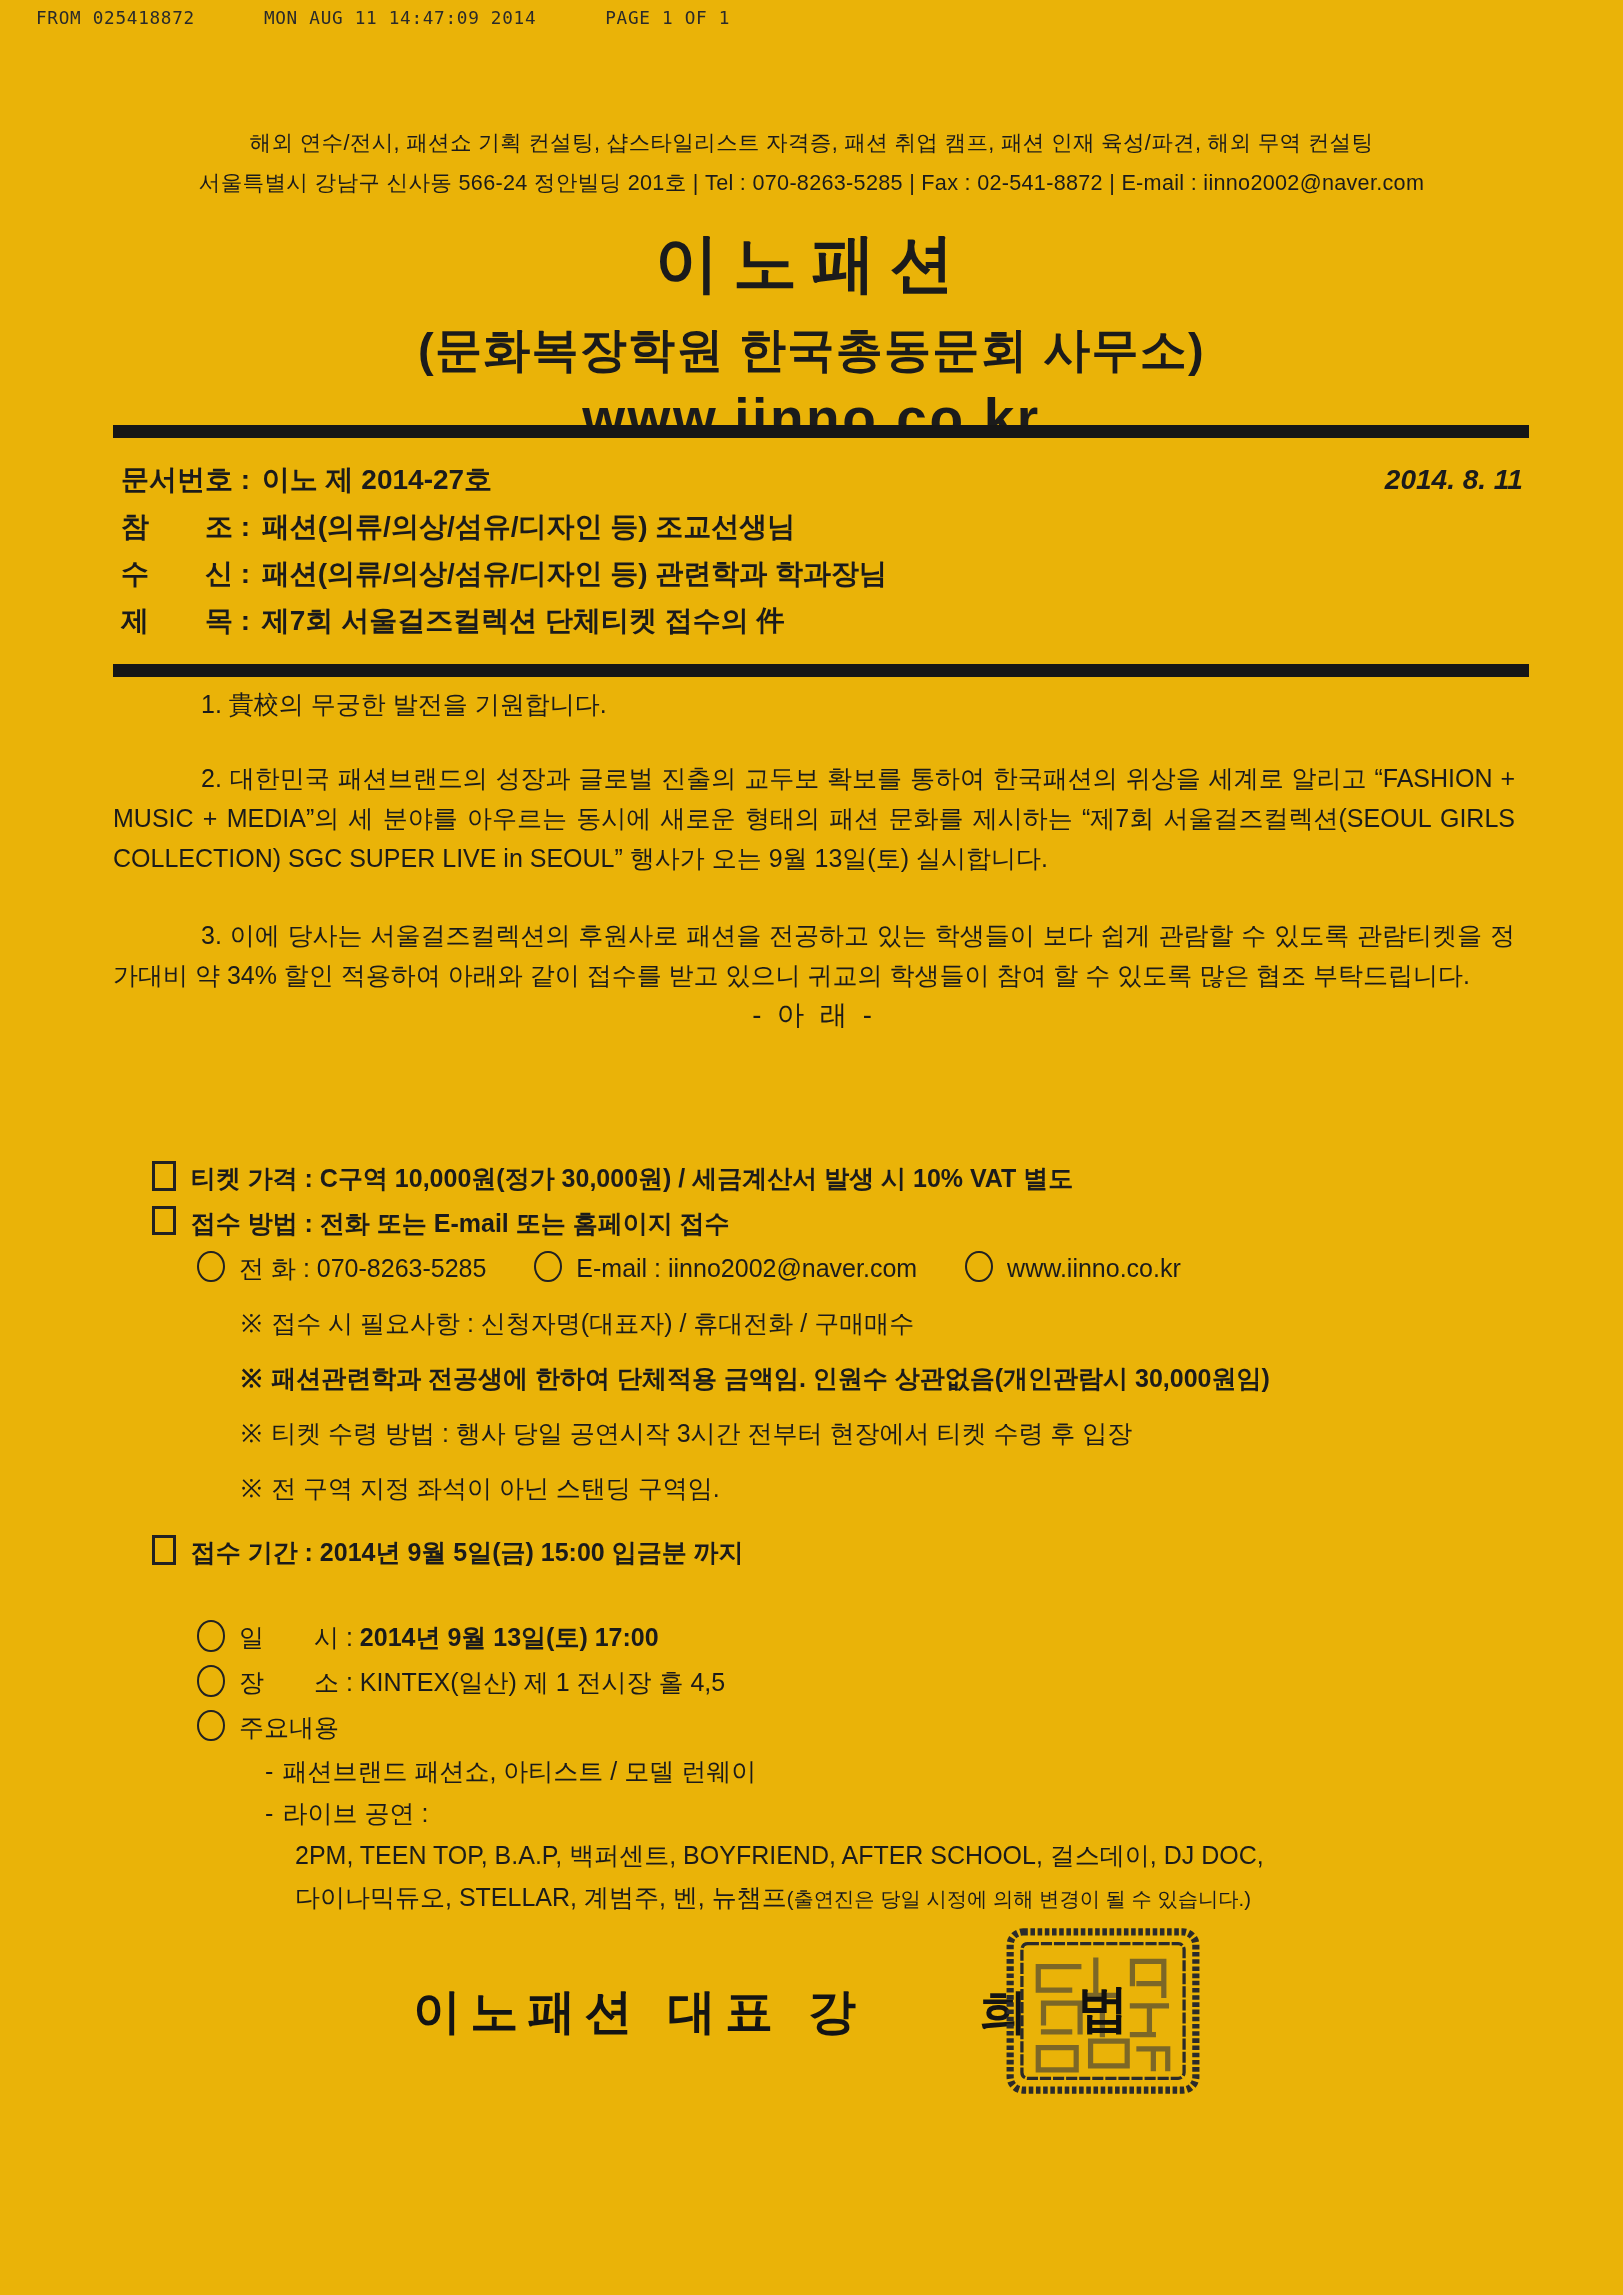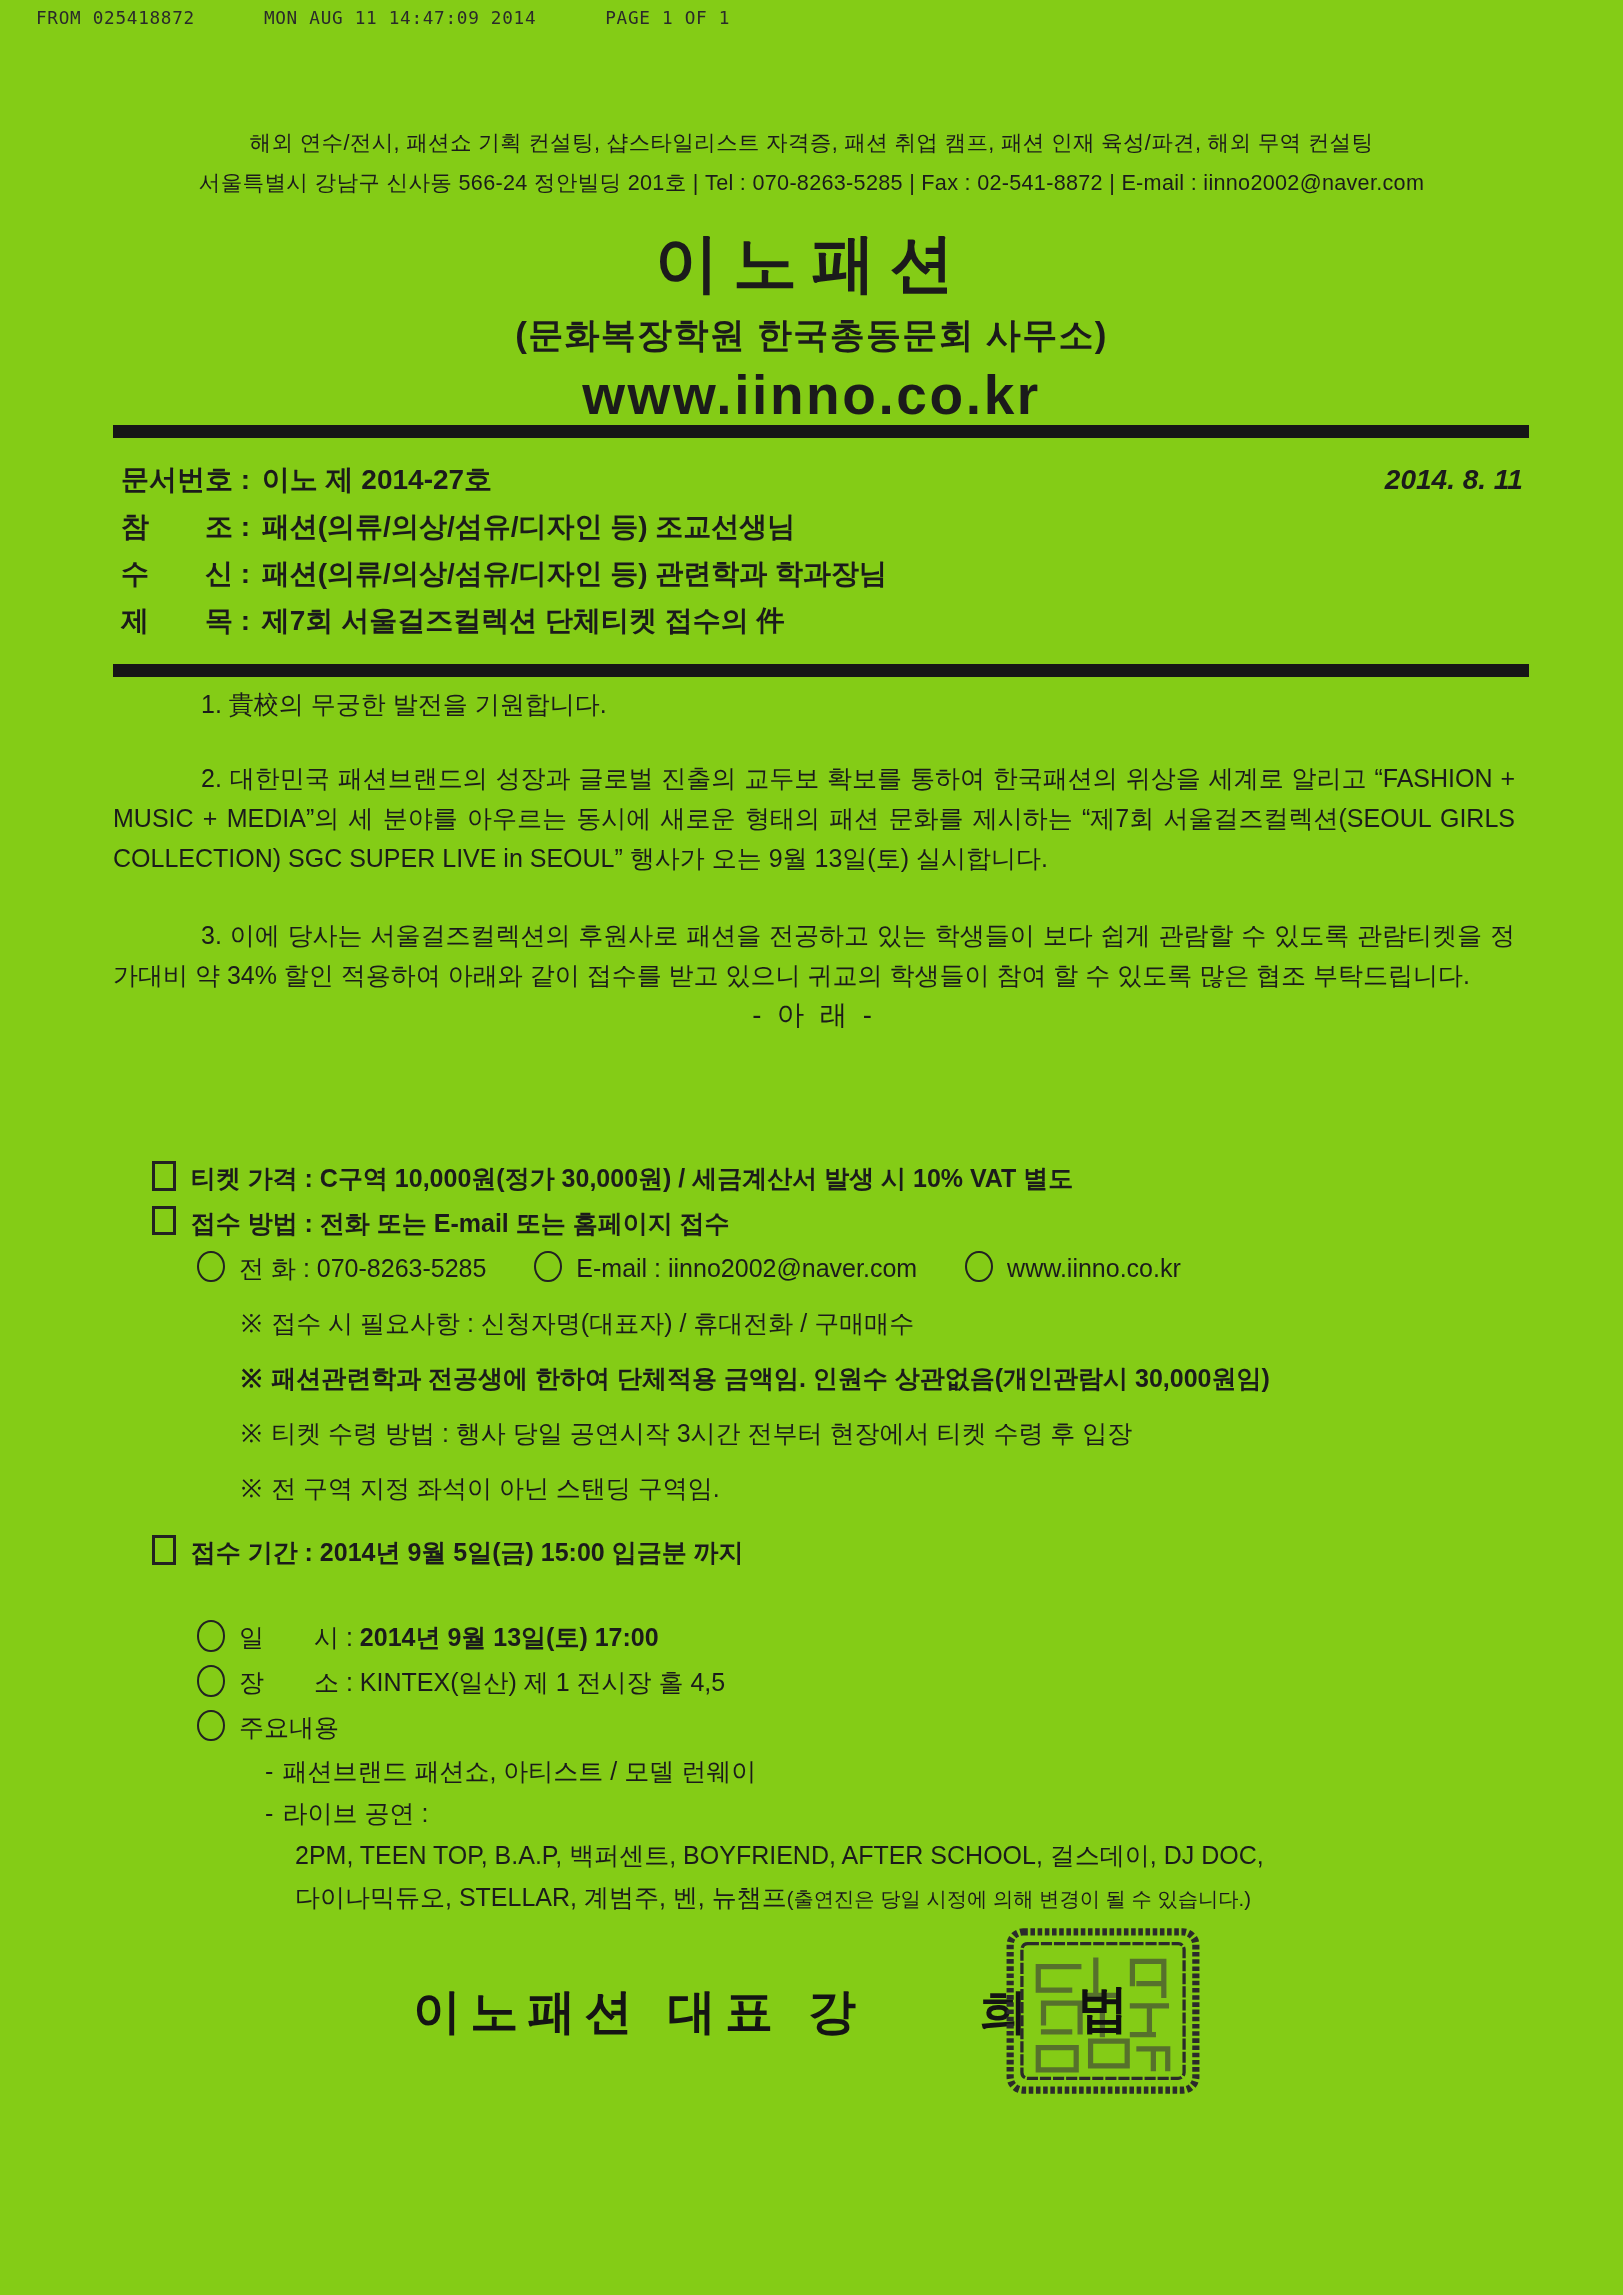"FROM 025418872" .page { background: #84cc16 -> #eab308 }
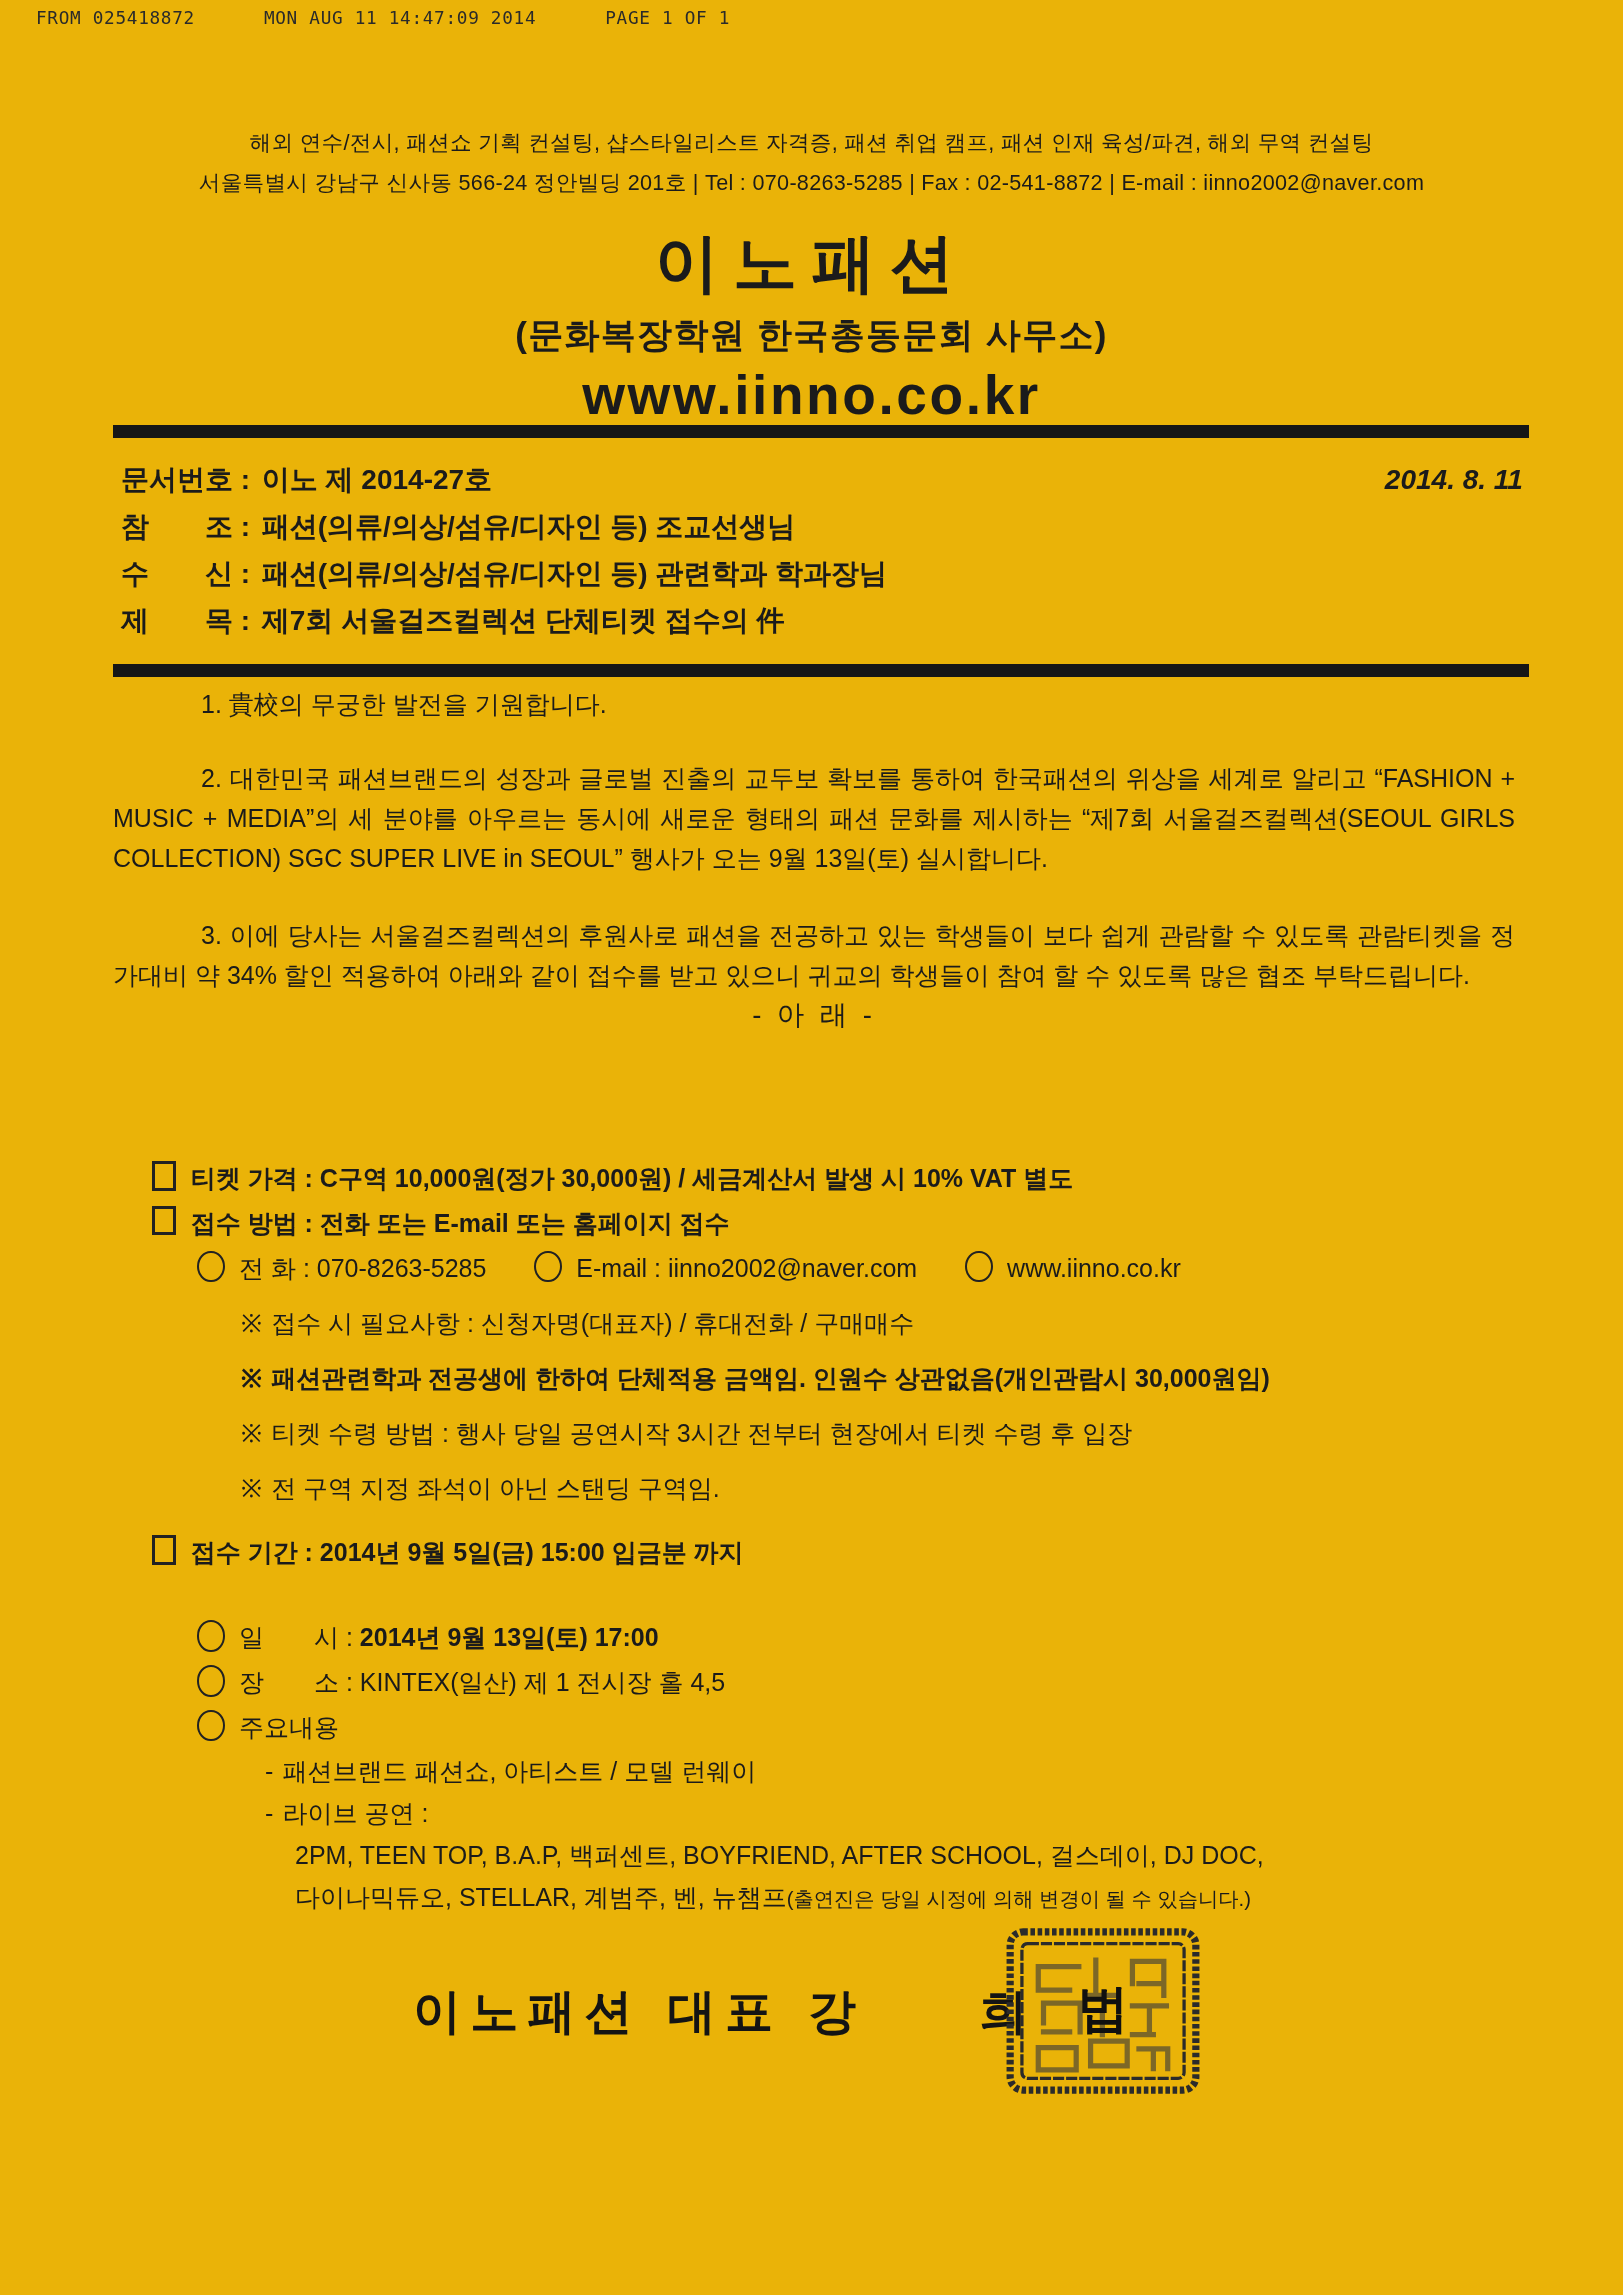"(문화복장학원 한국총동문회 사무소)" .lh-subtitle { font-size: 35px -> 47px; margin-top: 5px -> 12px }
